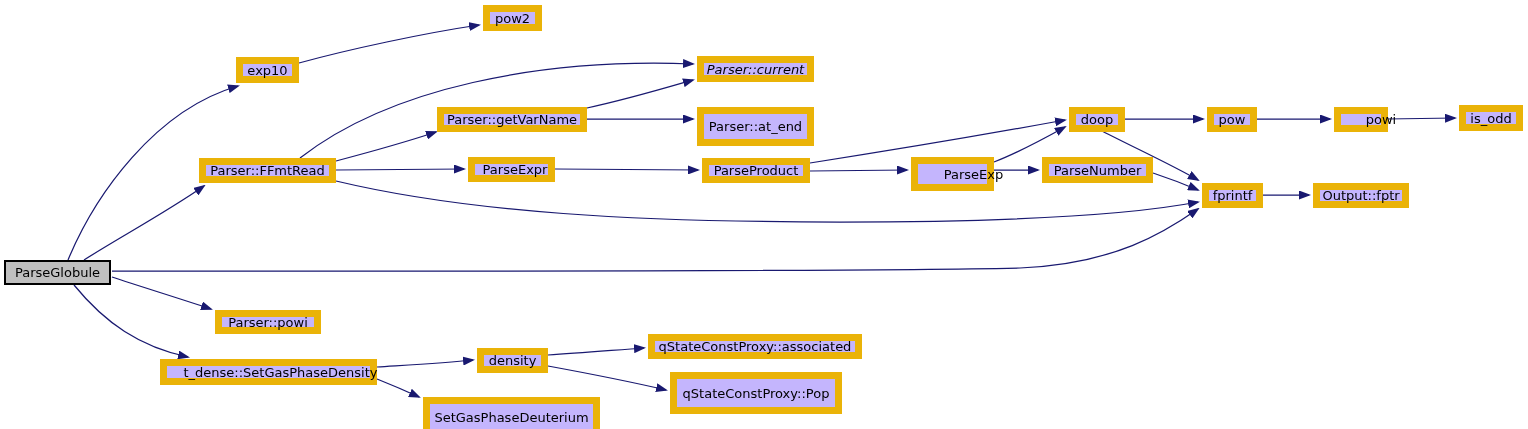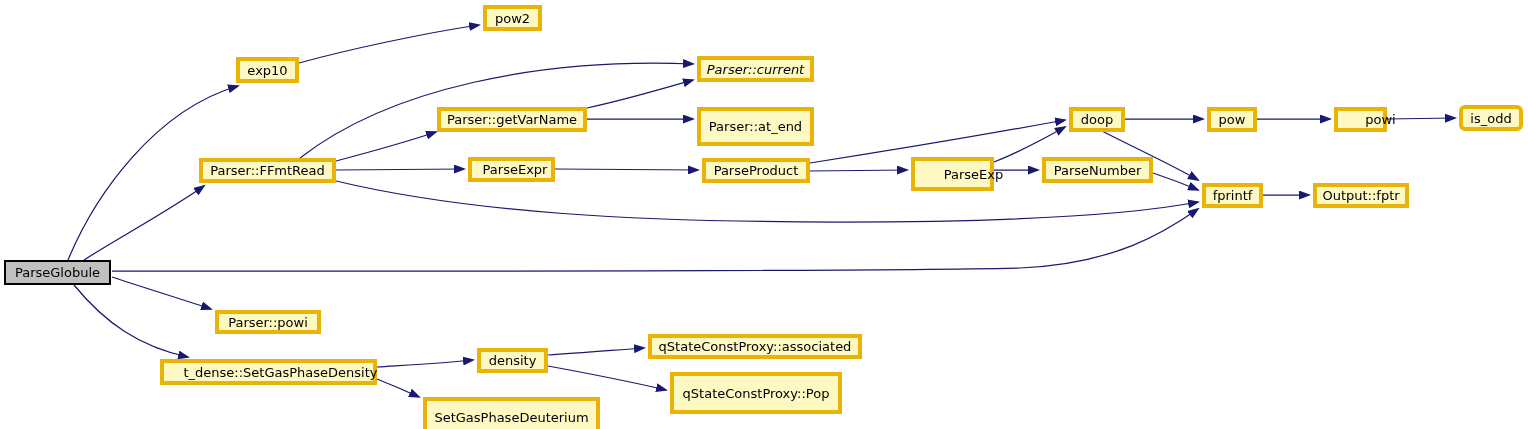"pow2" .node { background: #fef9c3 -> #c4b5fd; border: 4px solid #eab308 -> 7px solid #eab308 }
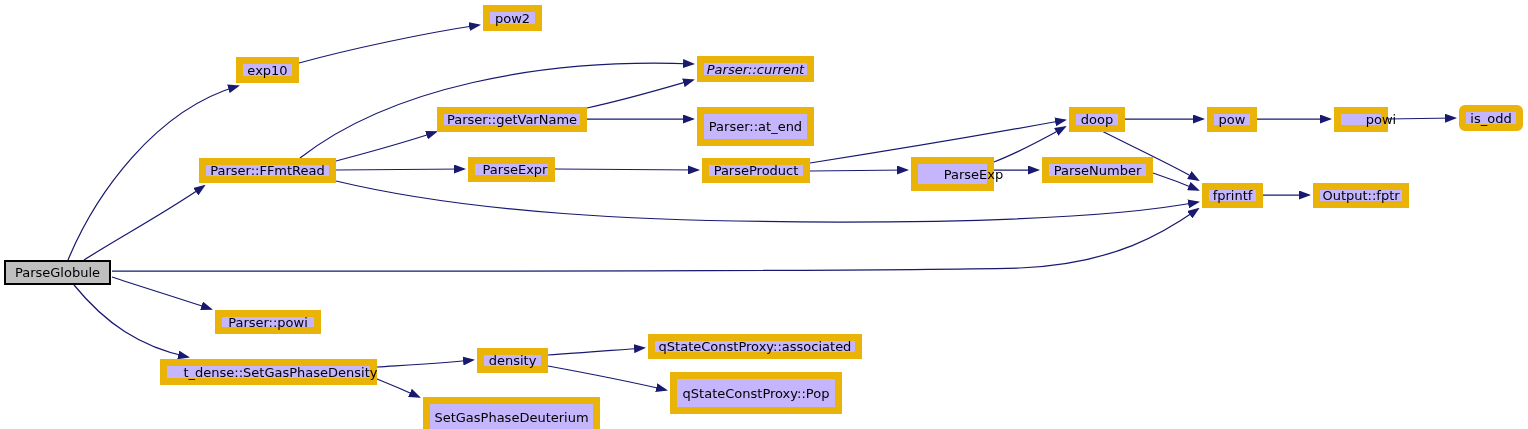"is_odd" div.node { border-radius: 6px -> none }
